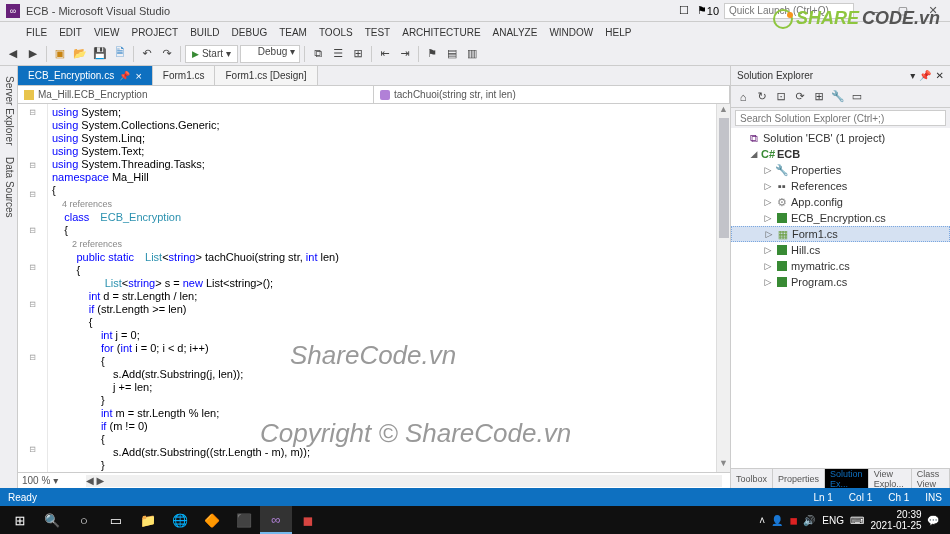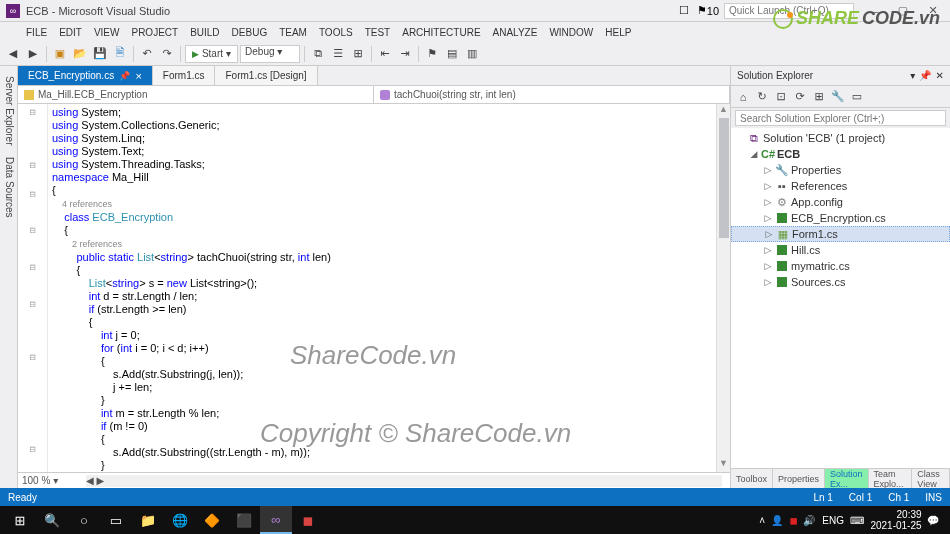"Debug ▾" .toolbar .debug-sel { text-align: none -> right }
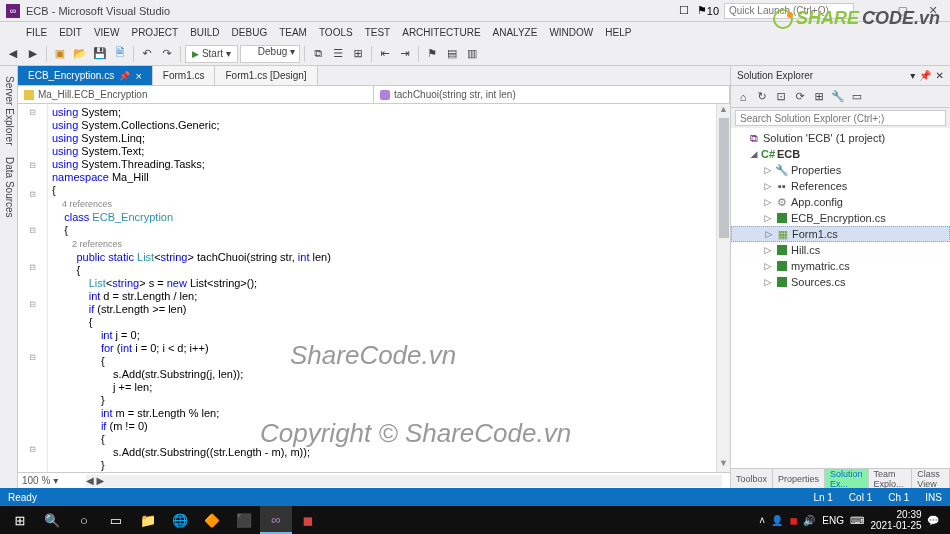"ECB_Encryption" .type { margin-left: none -> 8px }
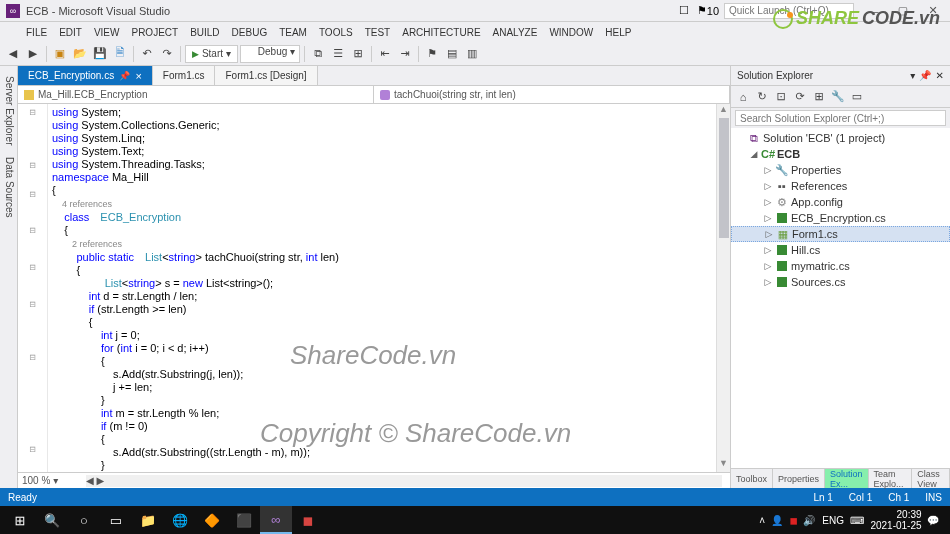"Sources.cs" span { text: Sources.cs -> Program.cs }
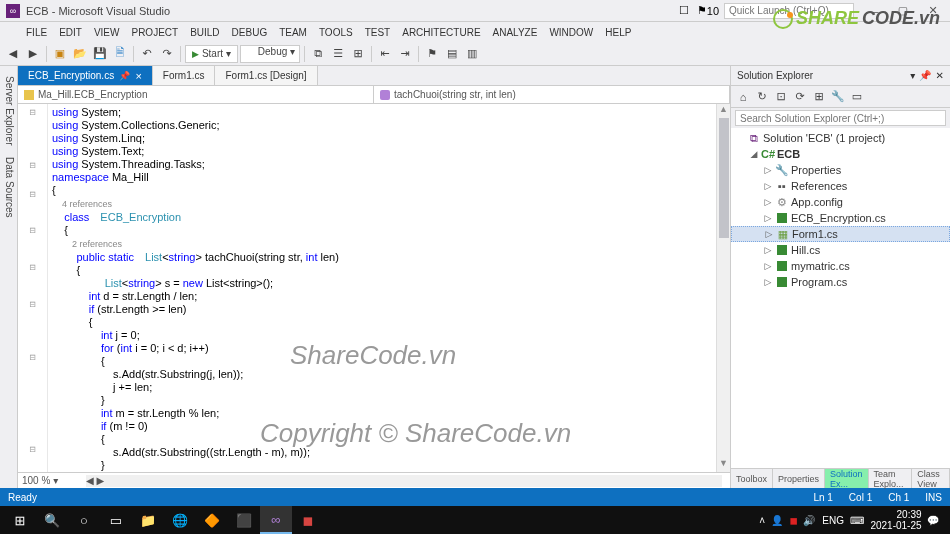"Solution Ex..." .right-panel .bot-tabs .btab.active { background: #86efac -> #000000 }
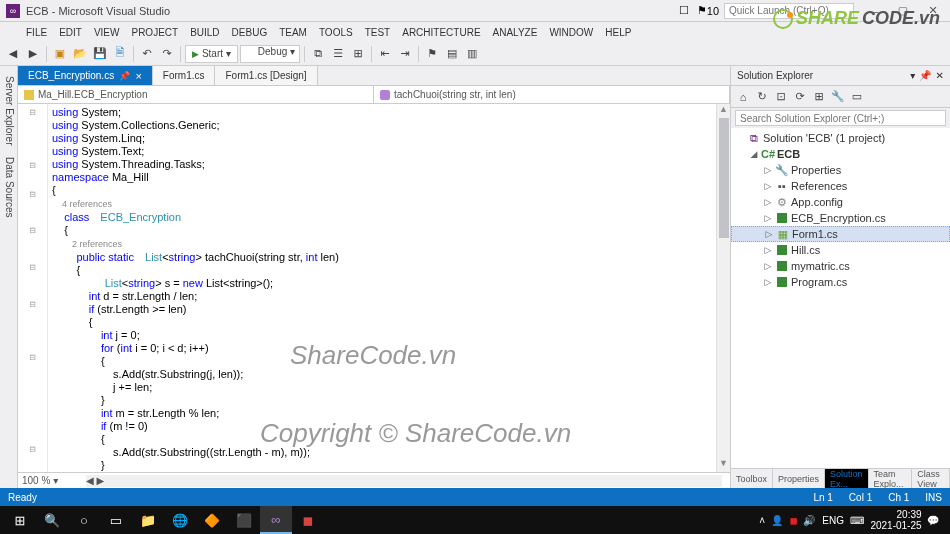"Team Explo..." div.btab { text: Team -> View }
